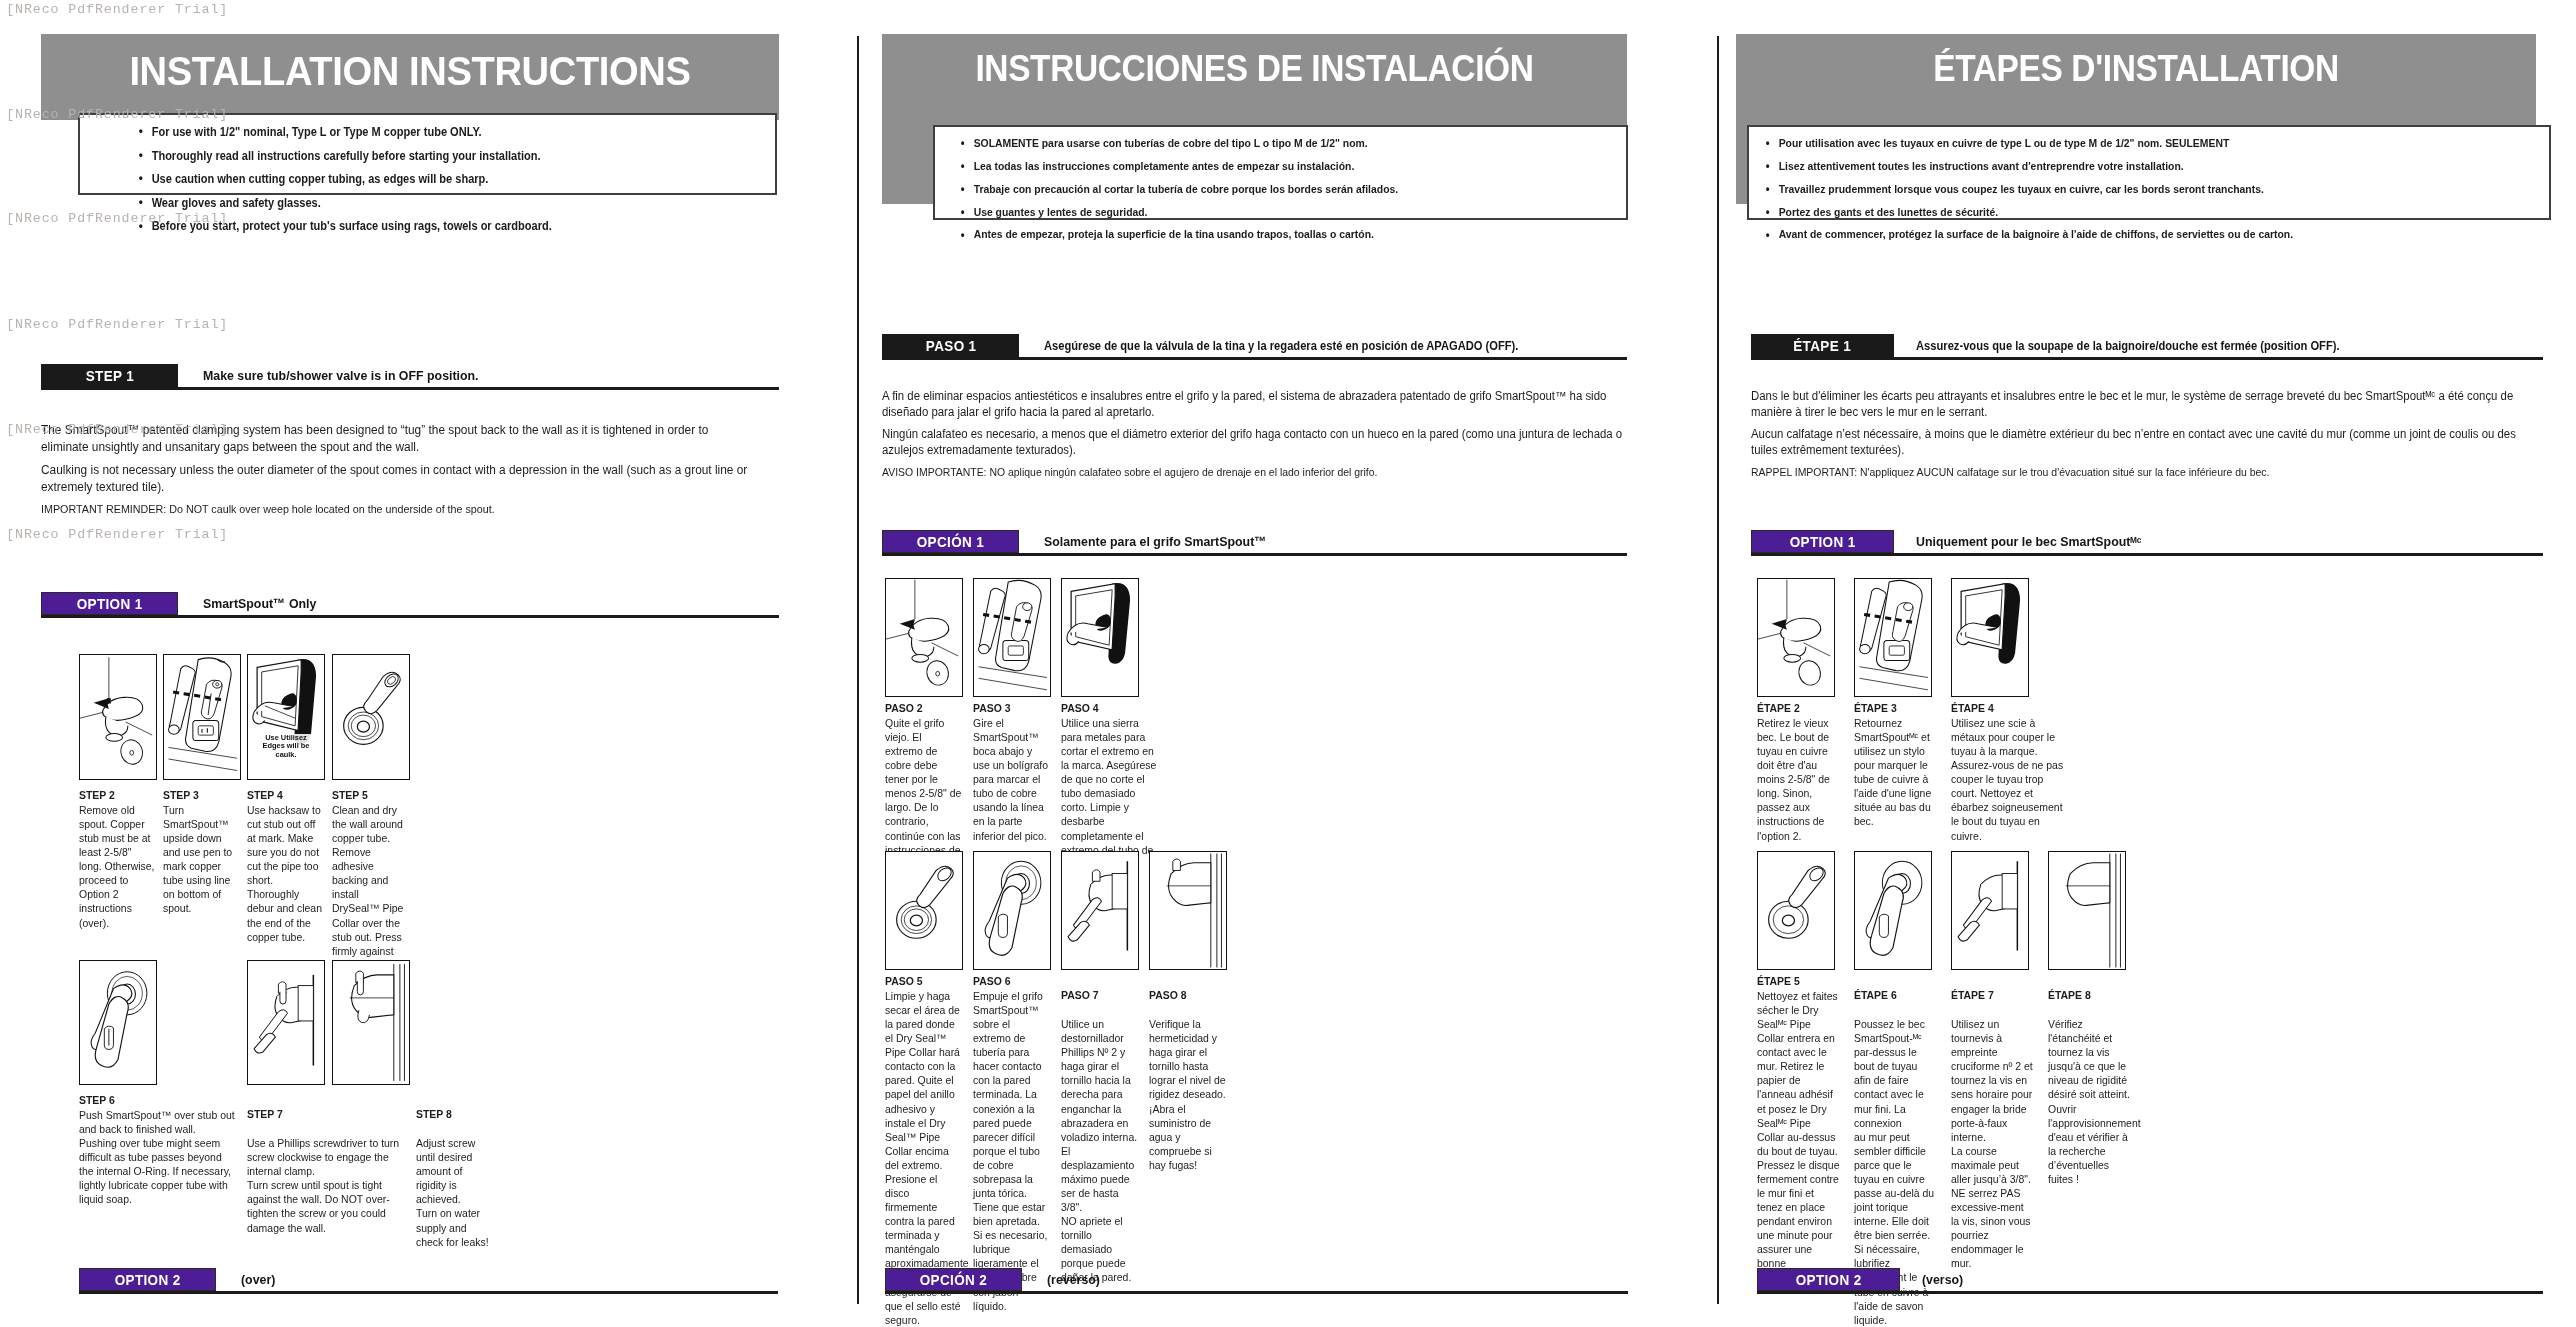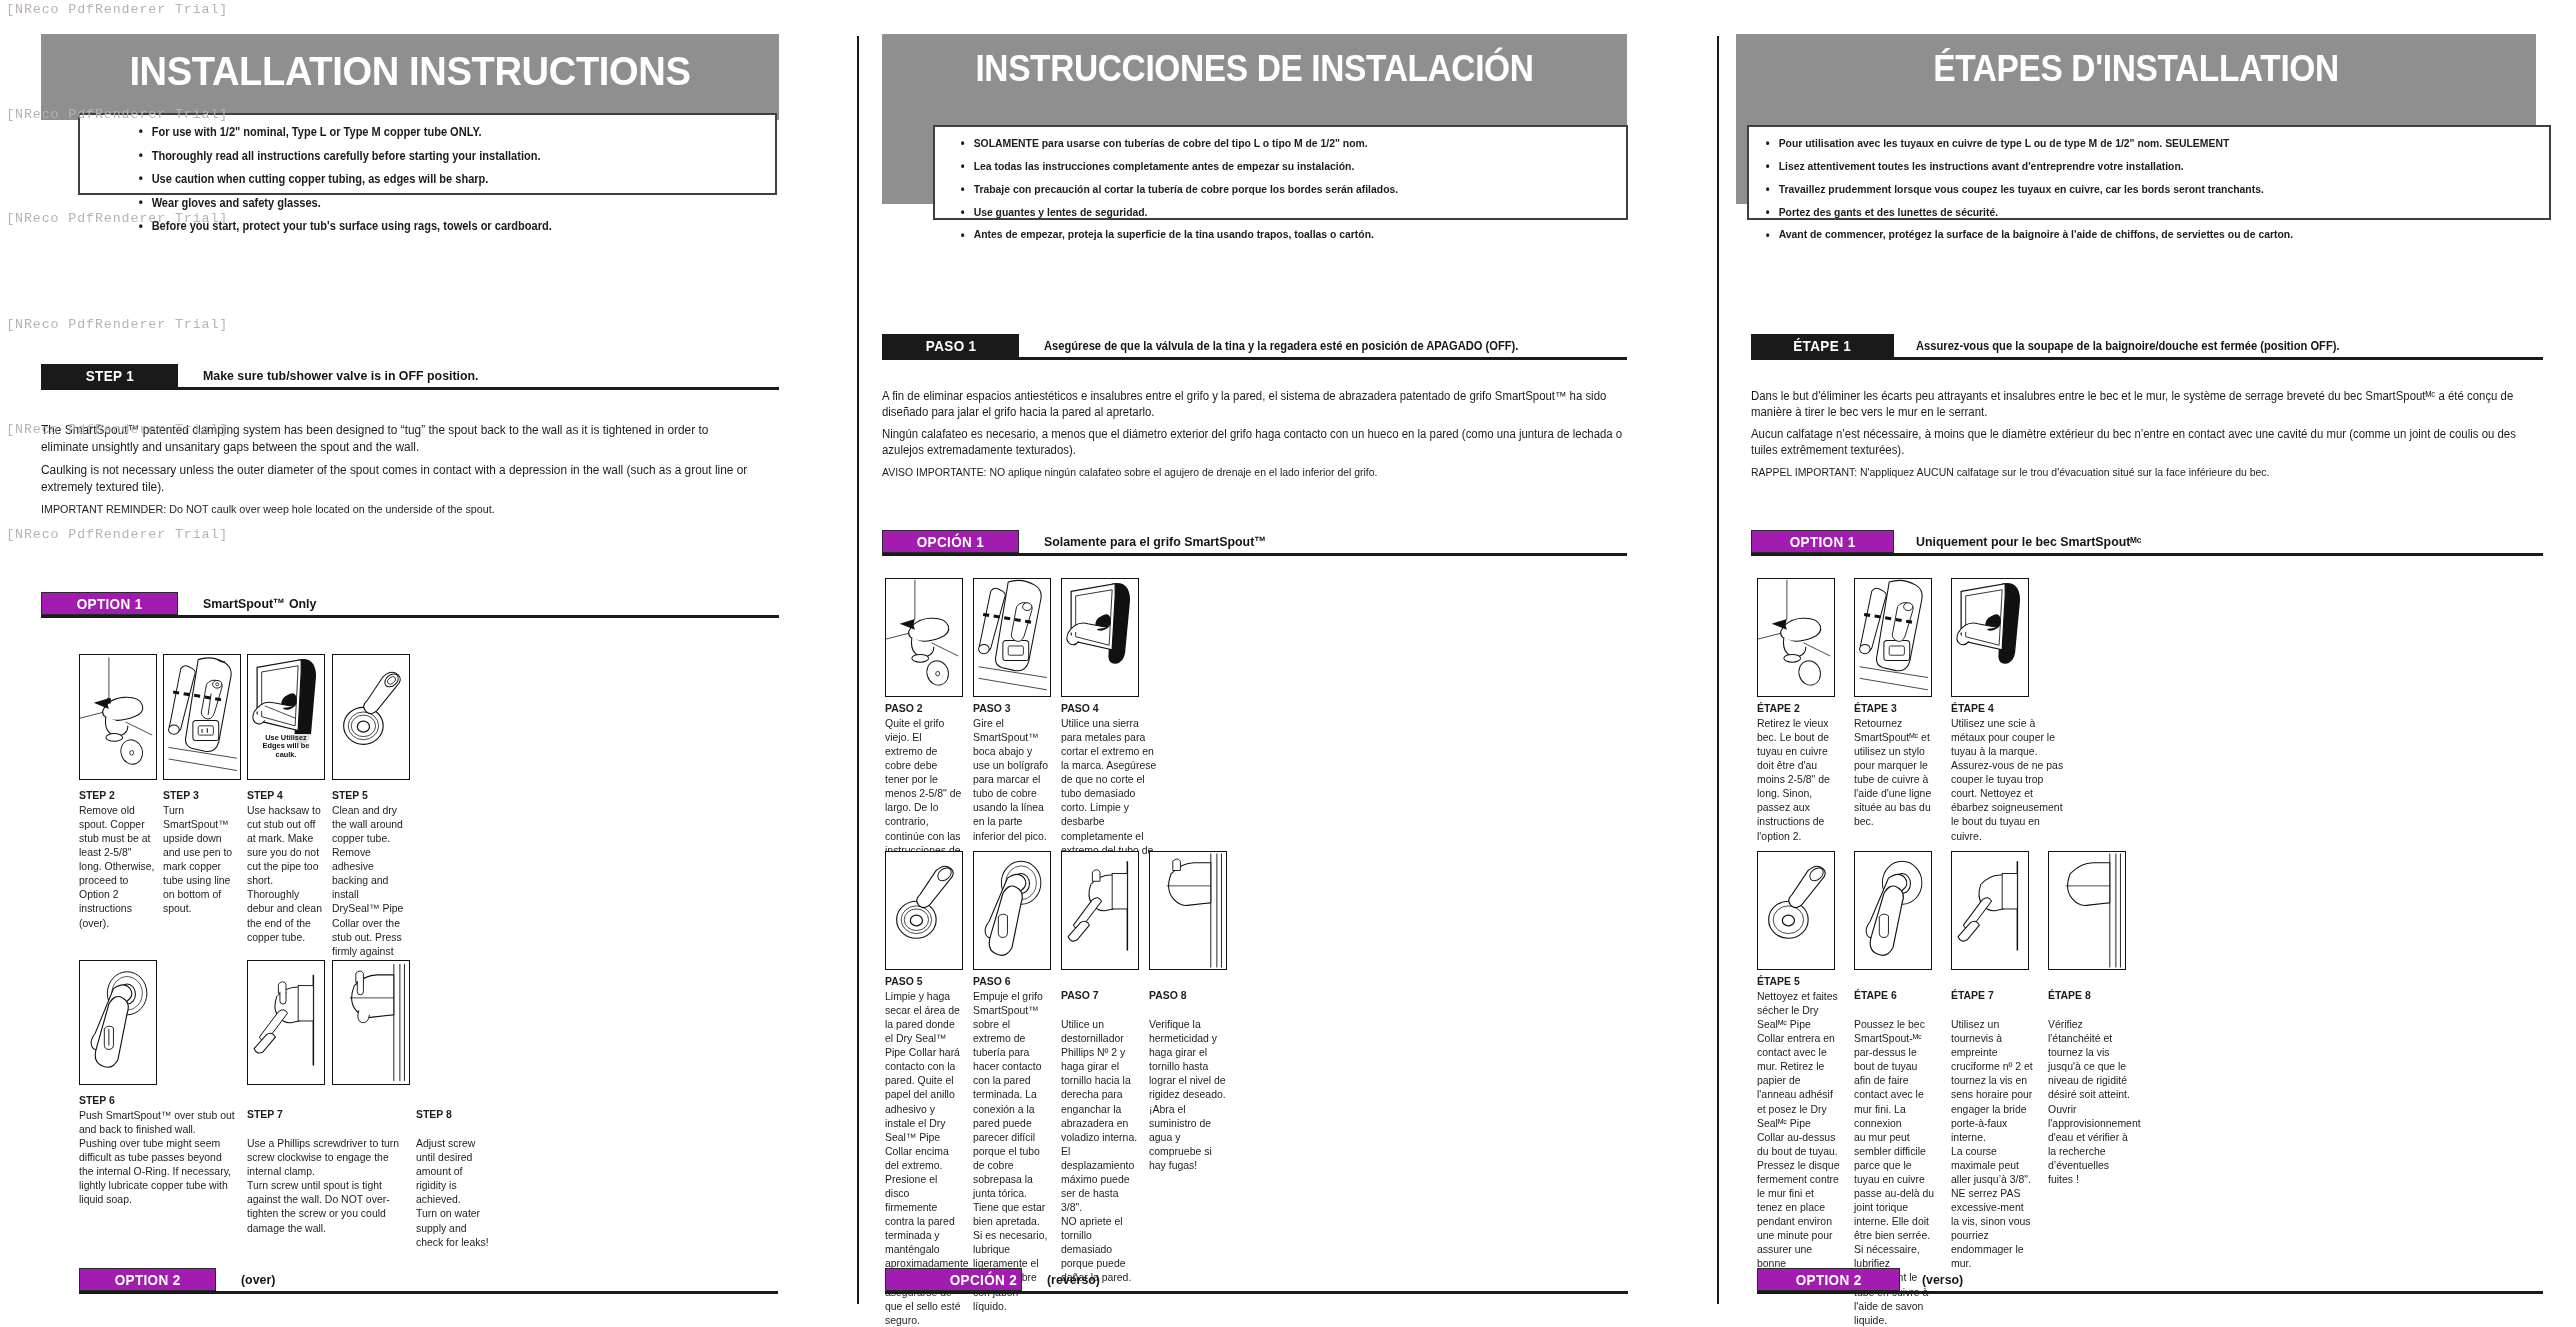"OPCIÓN 1" .banner .chip.grey { background: #a21caf -> #4c1d95 }
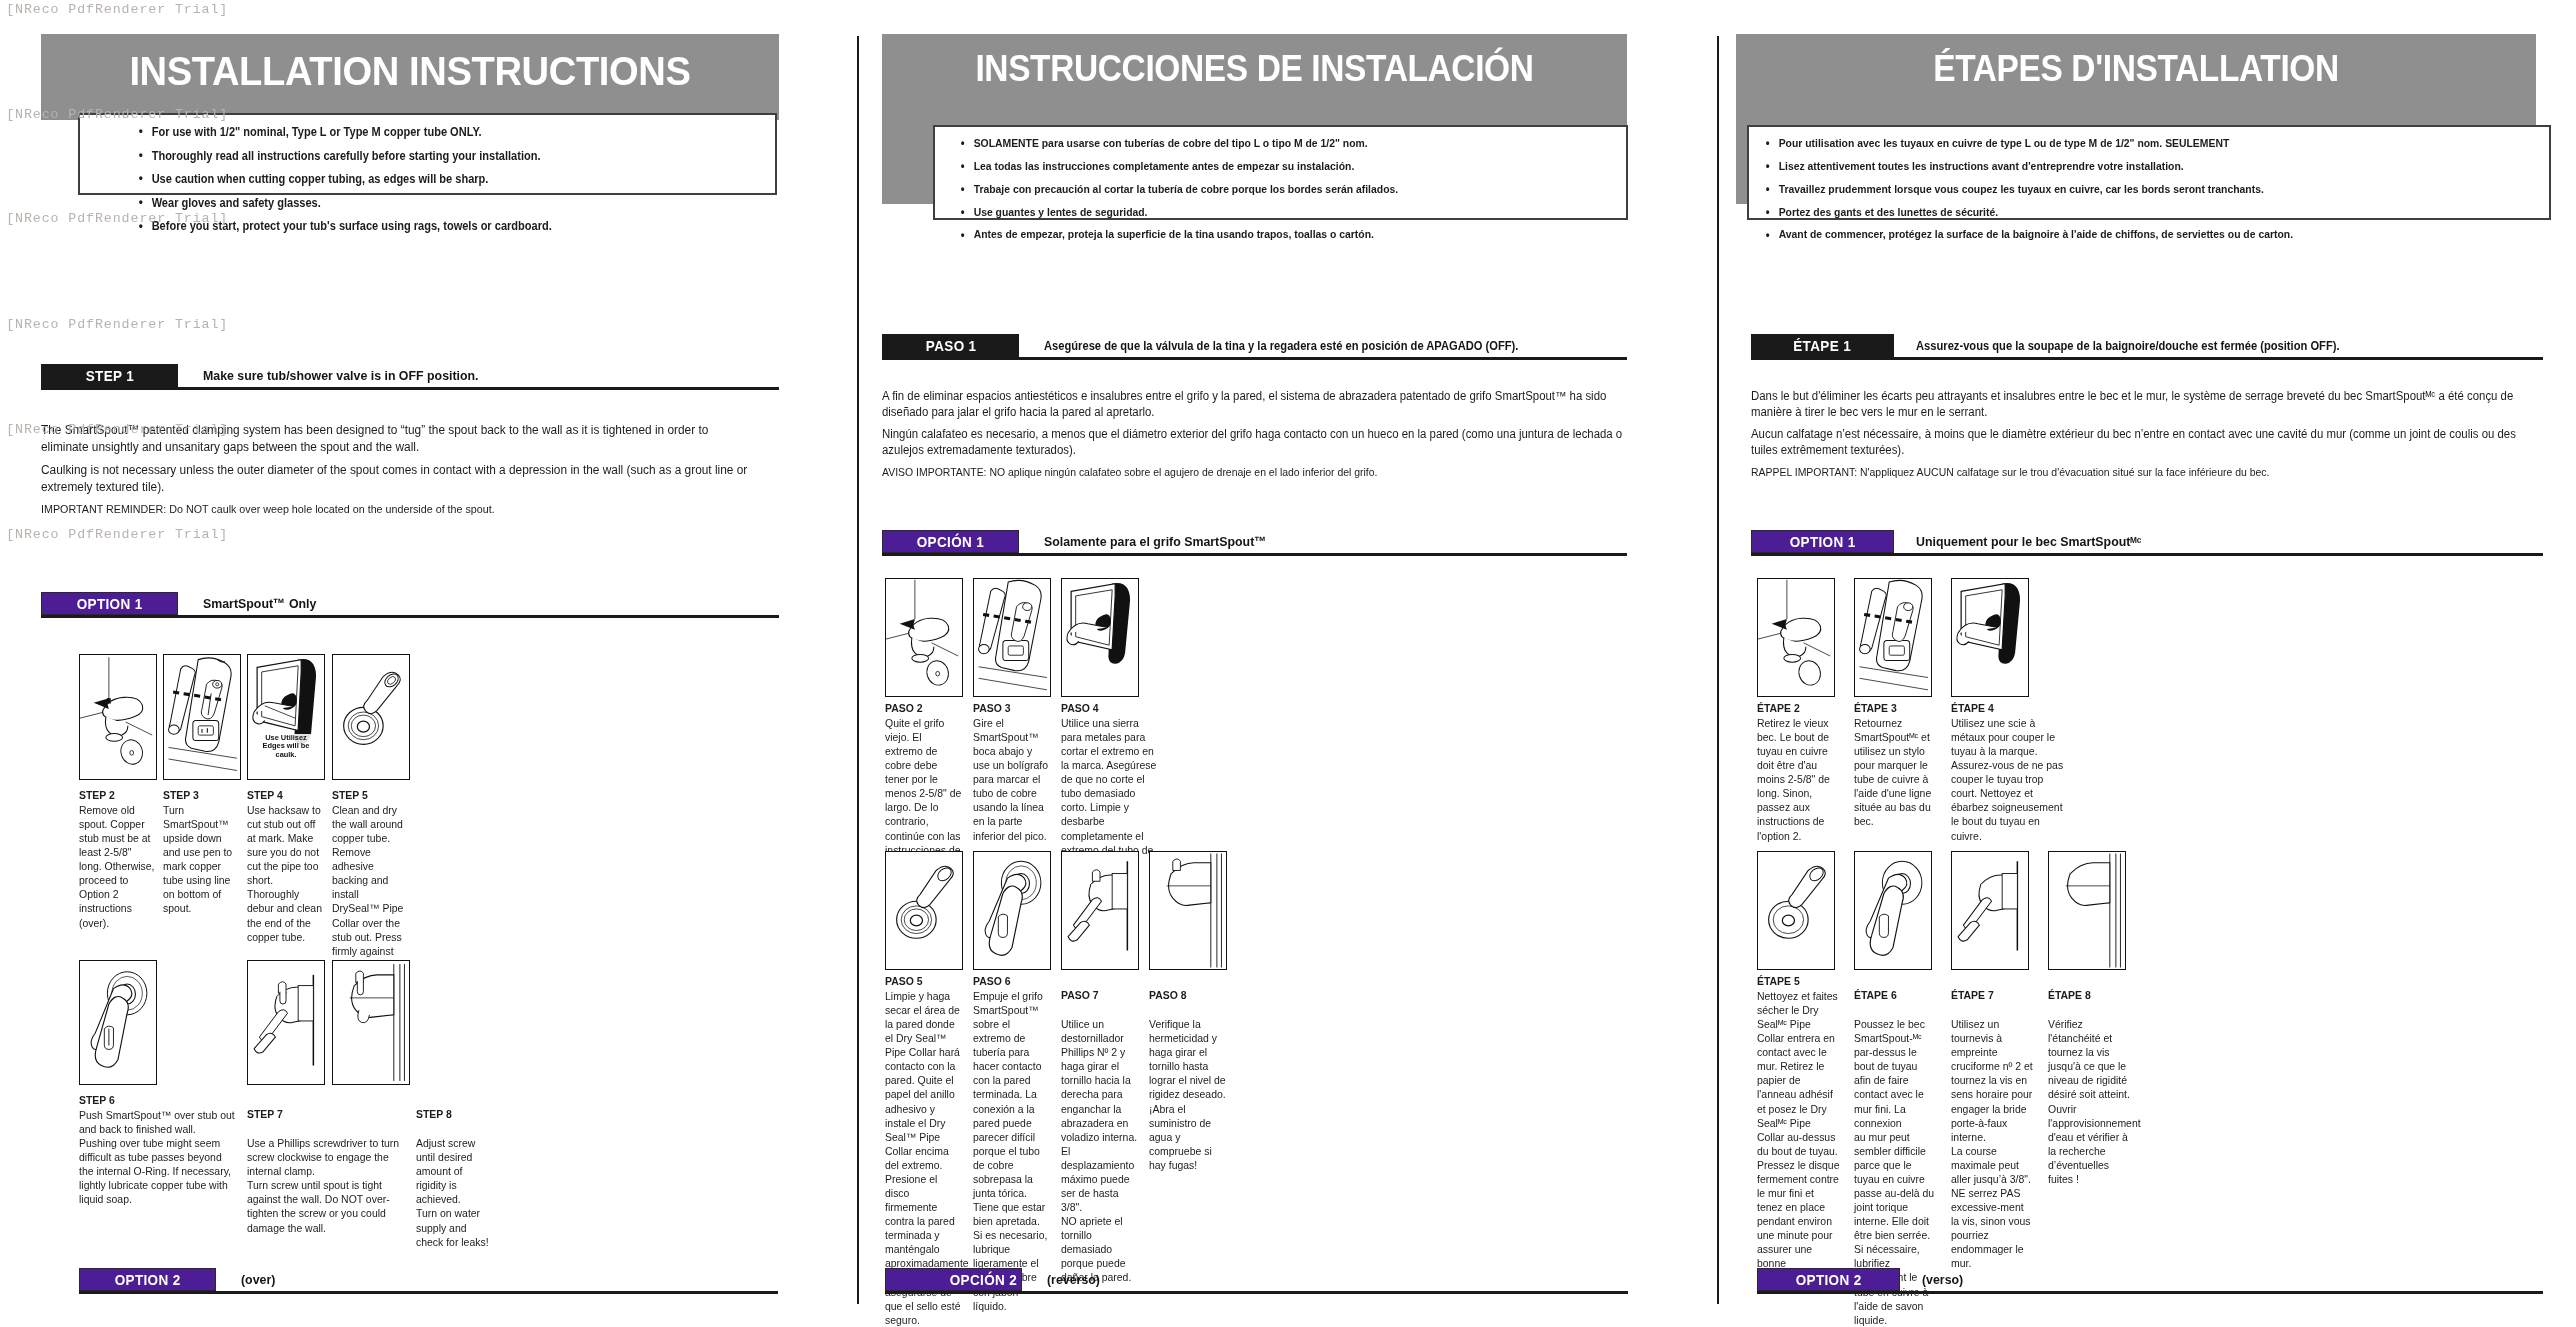"OPCIÓN 2" div.chip { justify-content: flex-end -> none }
